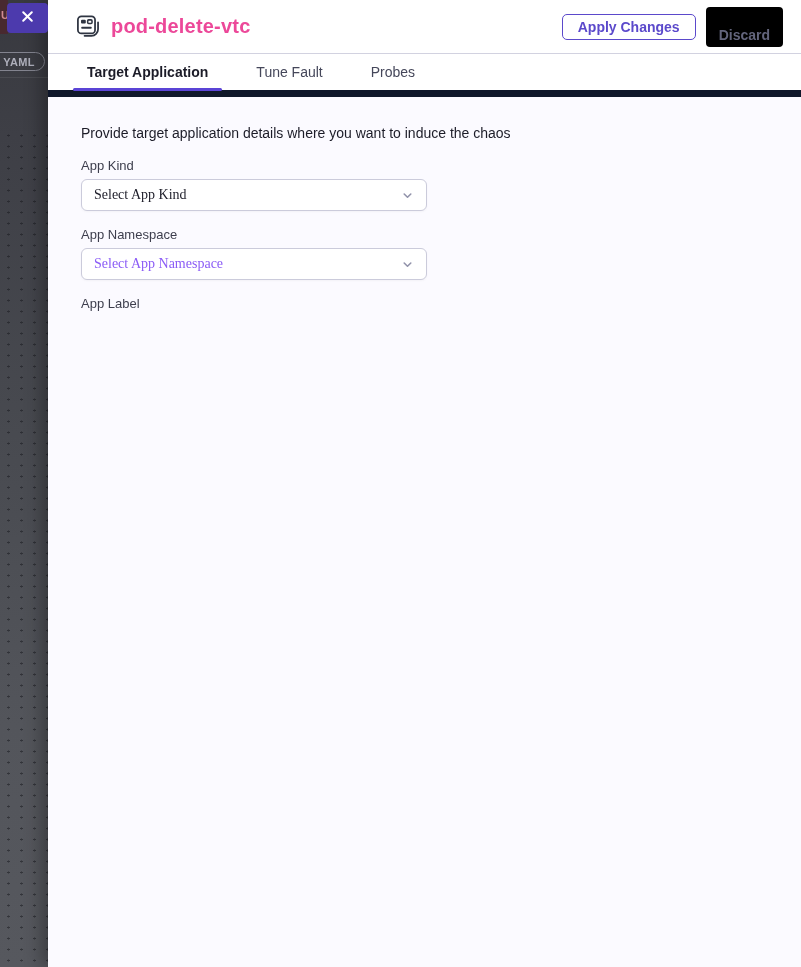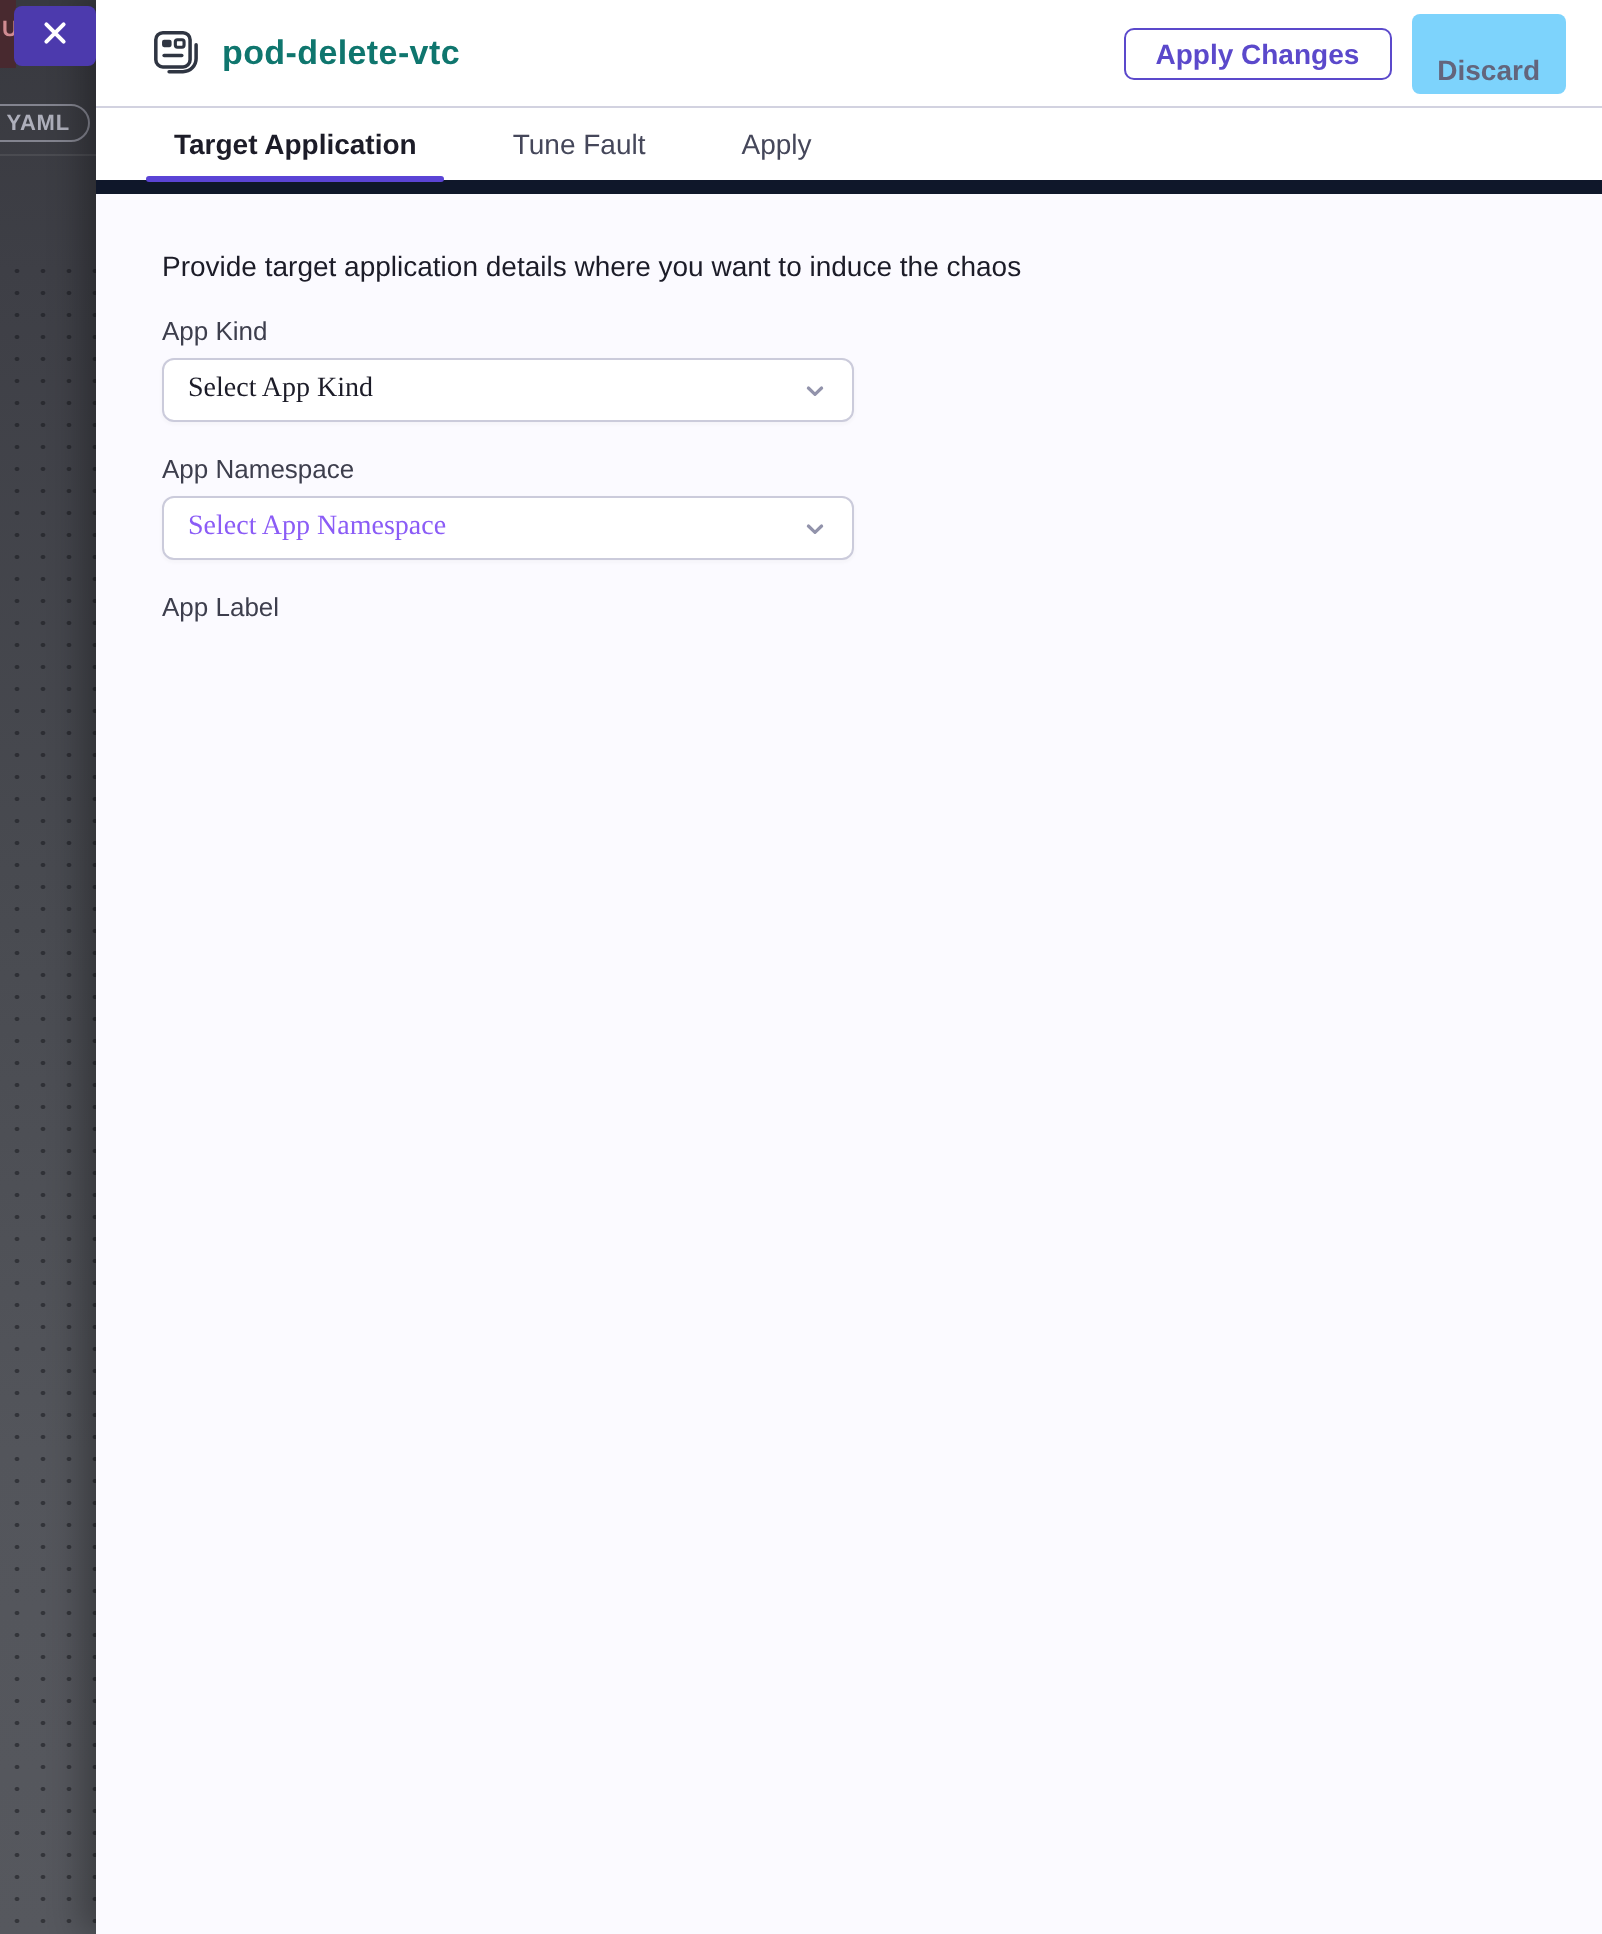"pod-delete-vtc" .panel-title { color: #0f766e -> #ec4899; font-size: 17px -> 20px }
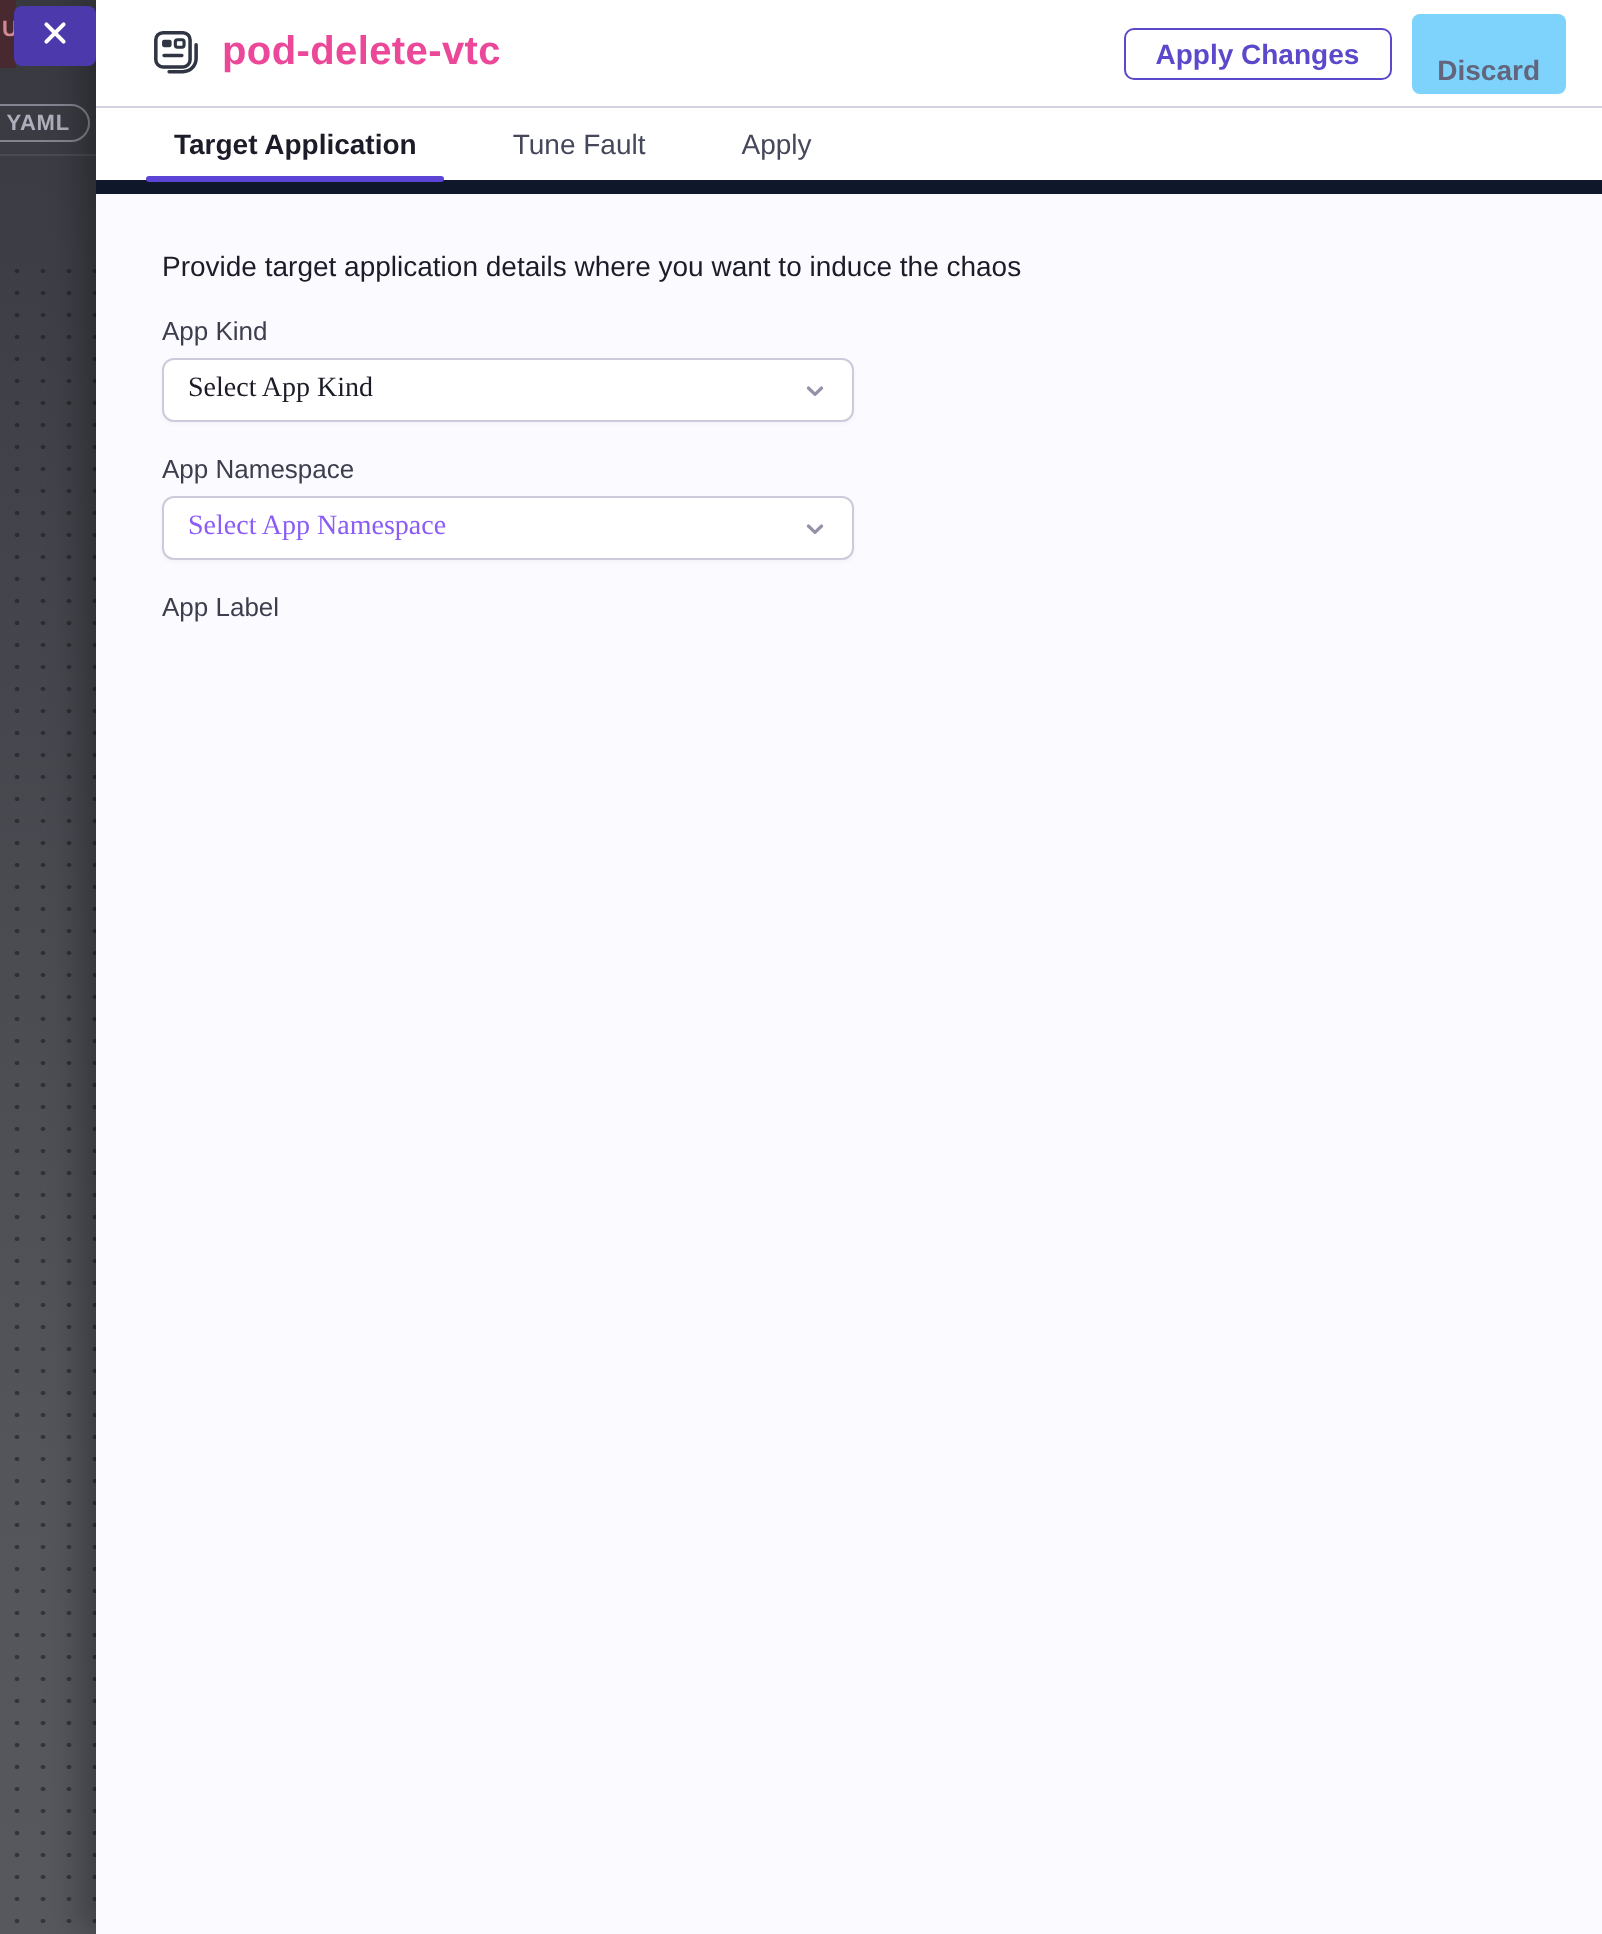"Discard" .btn-discard { background: #7dd3fc -> #000000 }
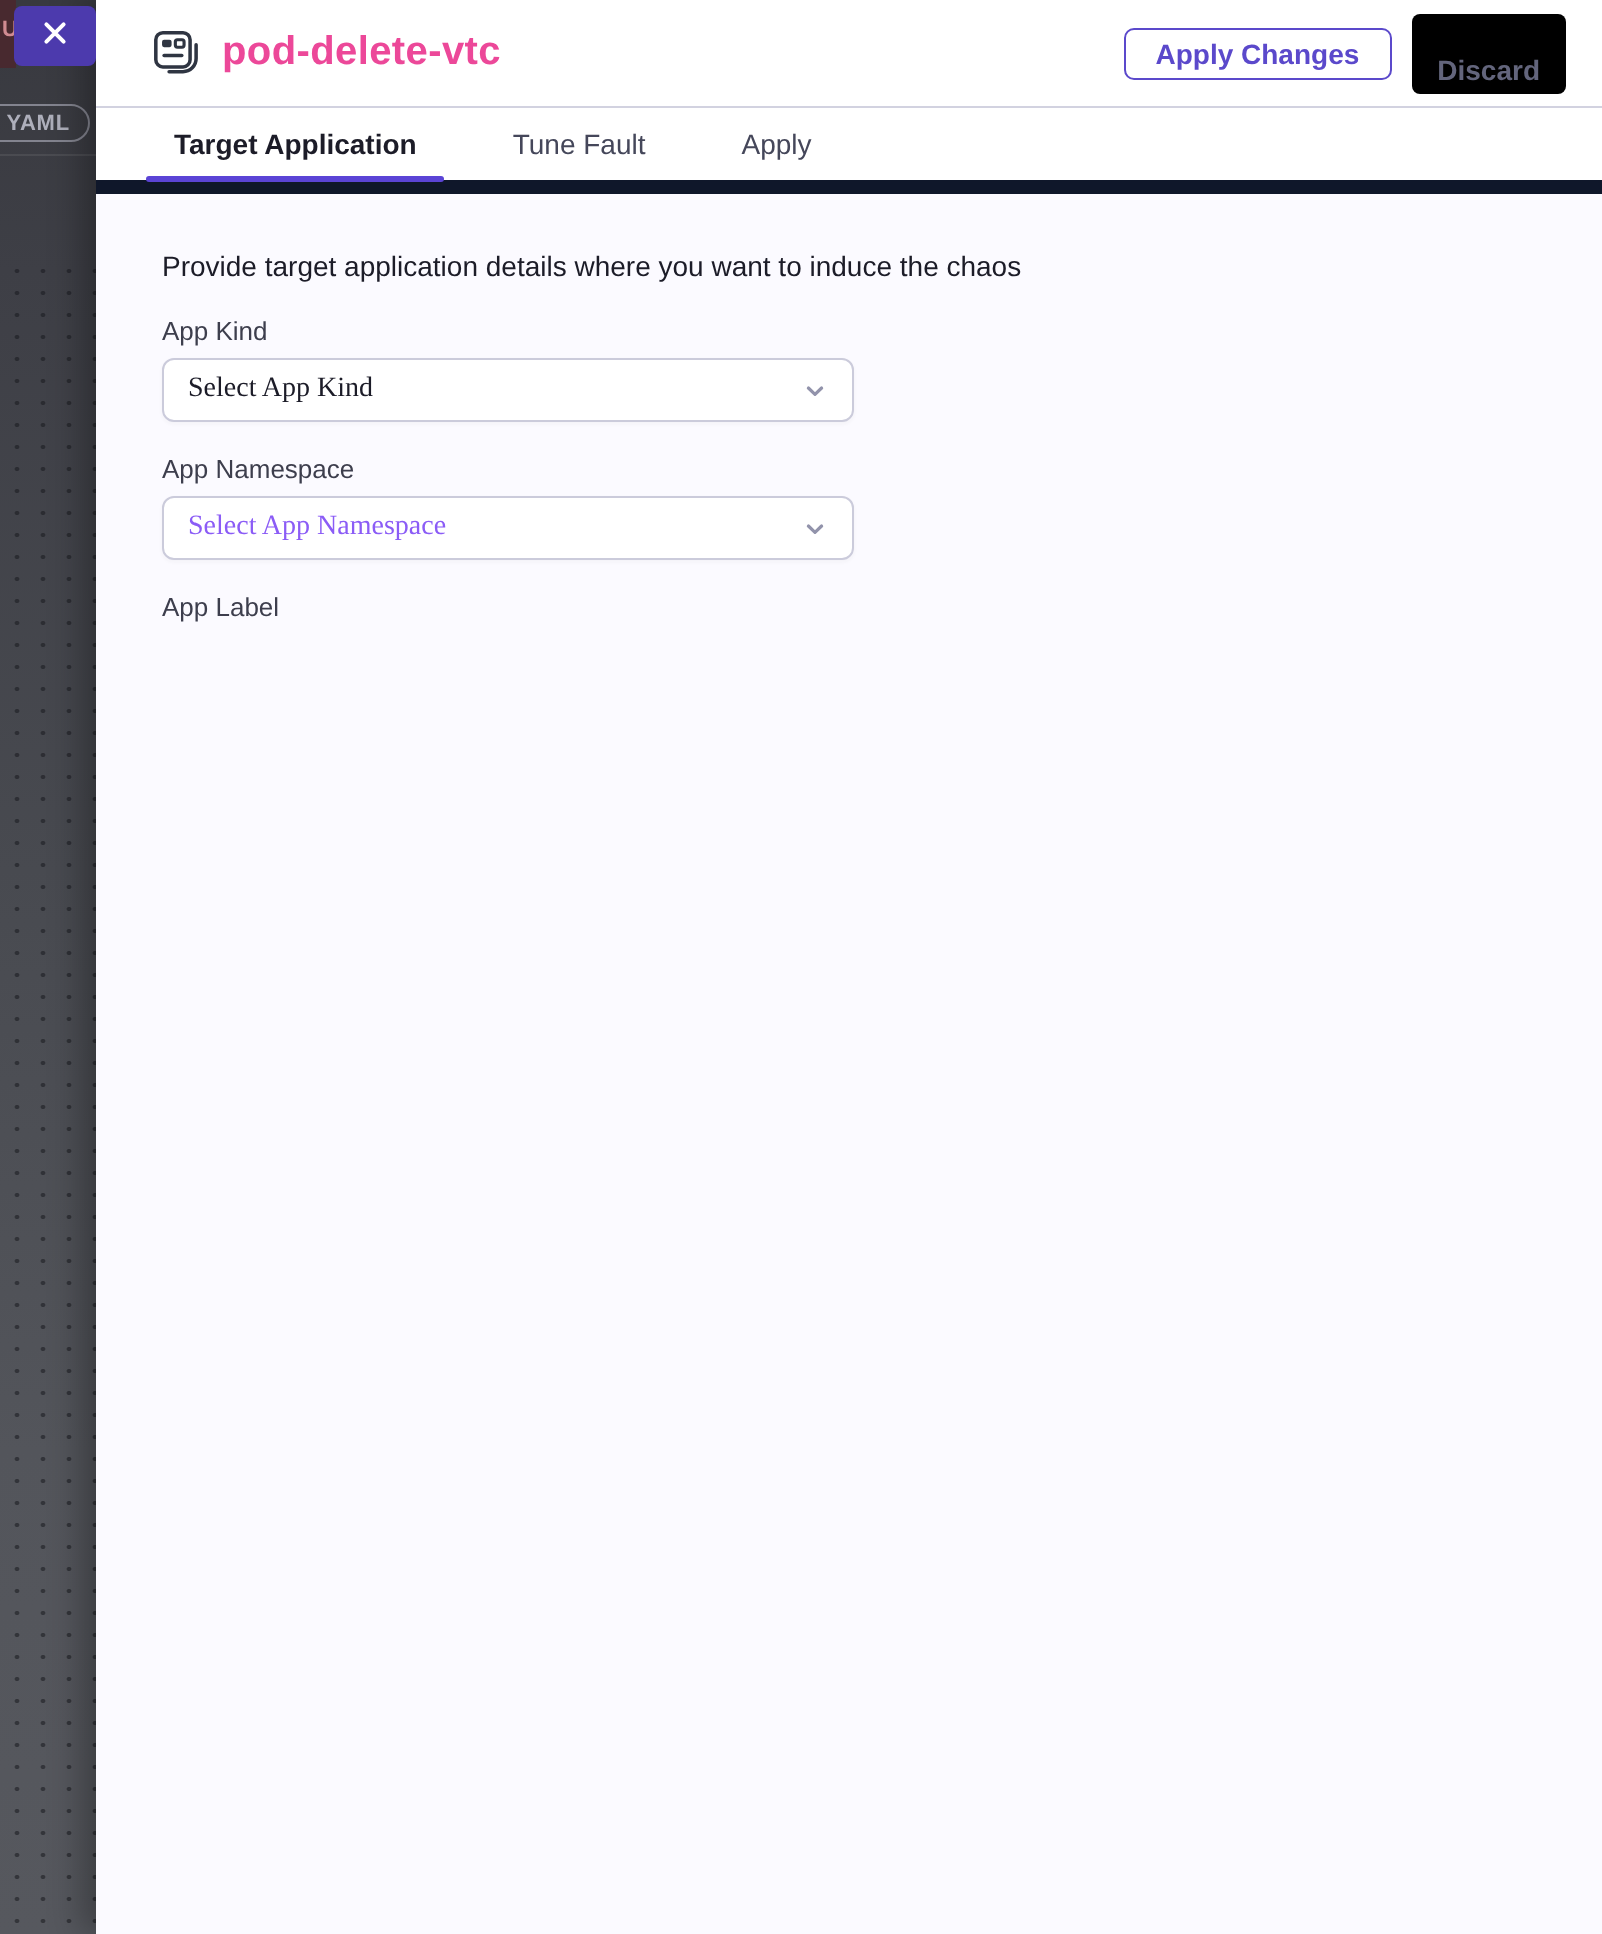"Apply" span { text: Apply -> Probes }
